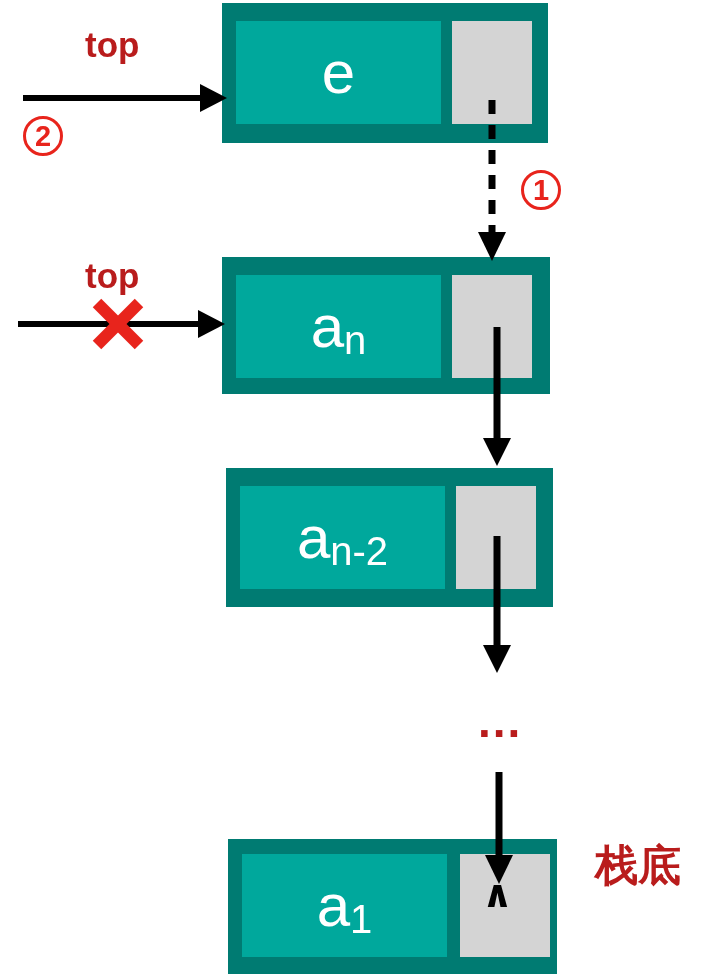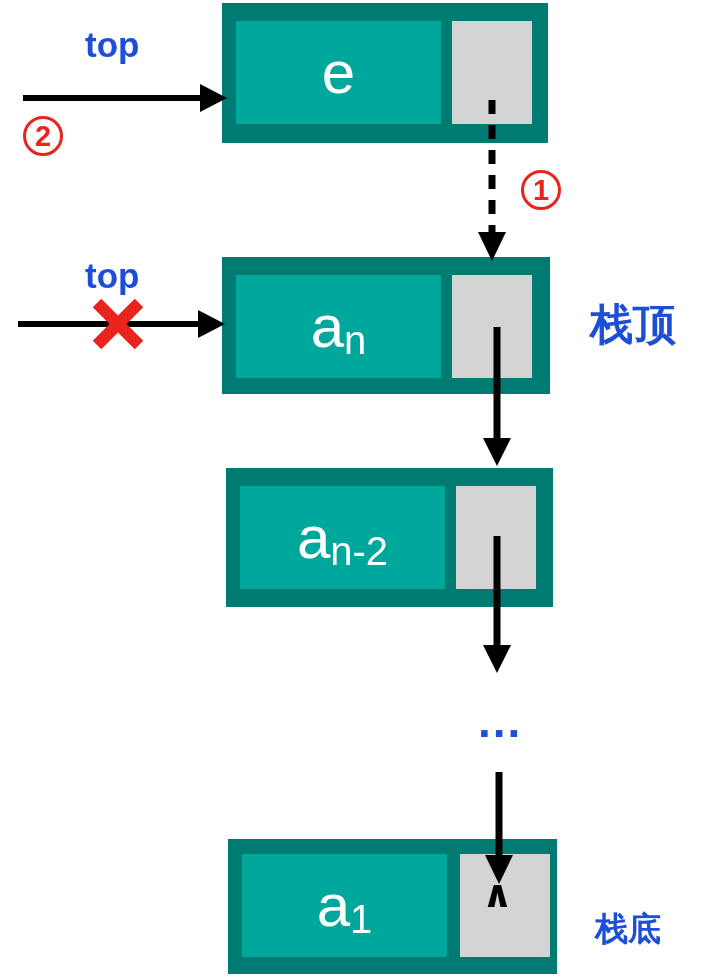"top" .diagram-label { color: #1d4ed8 -> #b91c1c }
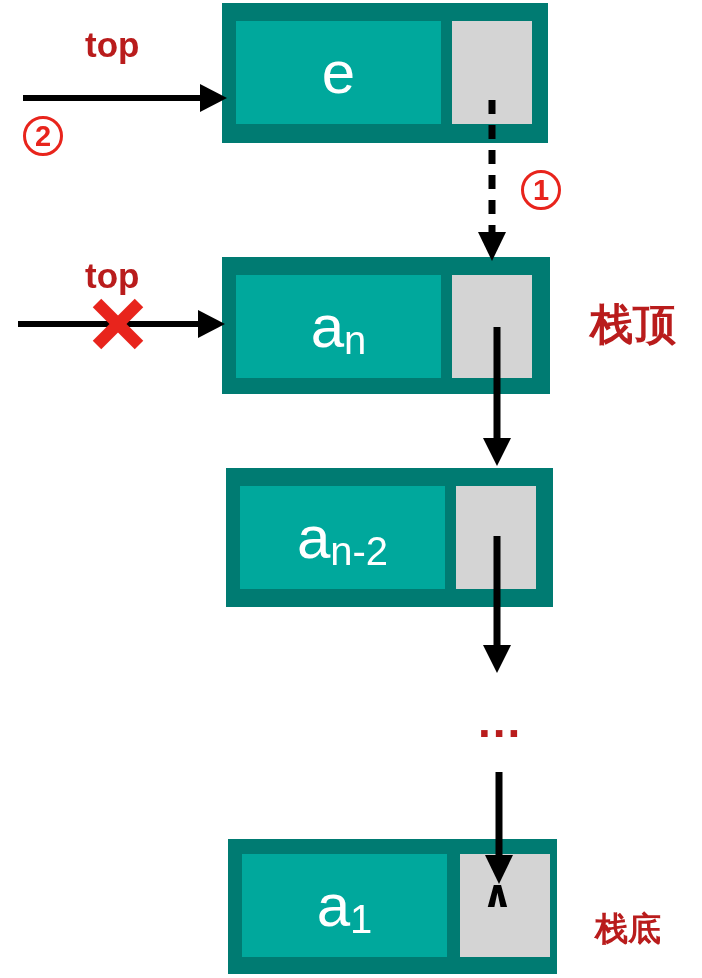"栈顶" div.diagram-label { html: <div>栈顶</div> -> none }
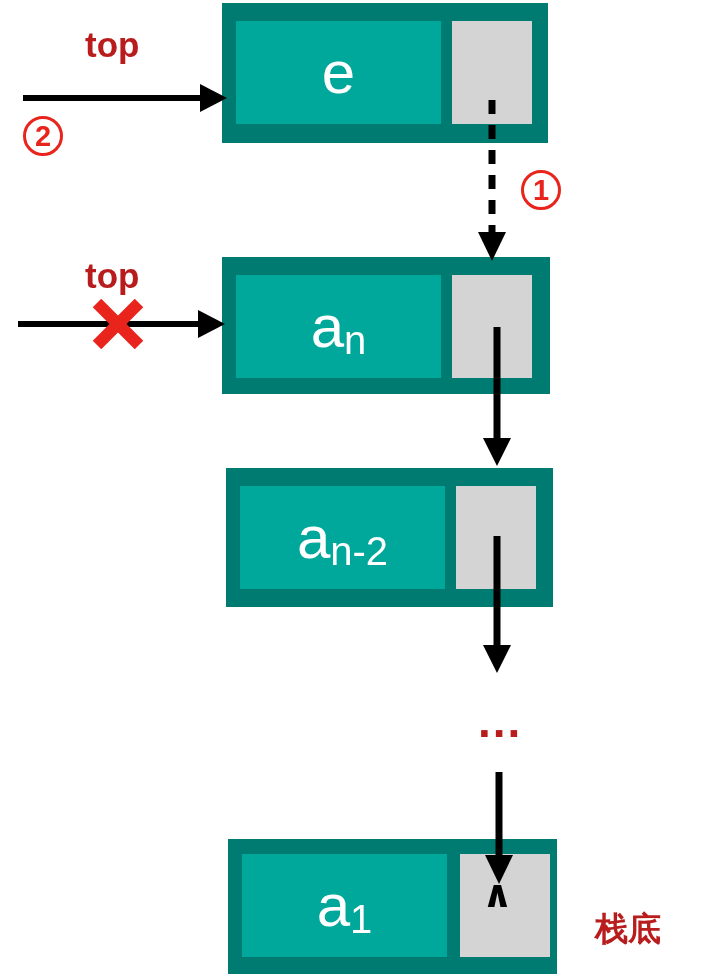"栈底" #label-stack-bottom { font-size: 33px -> 43px; top: 912px -> 844px }
